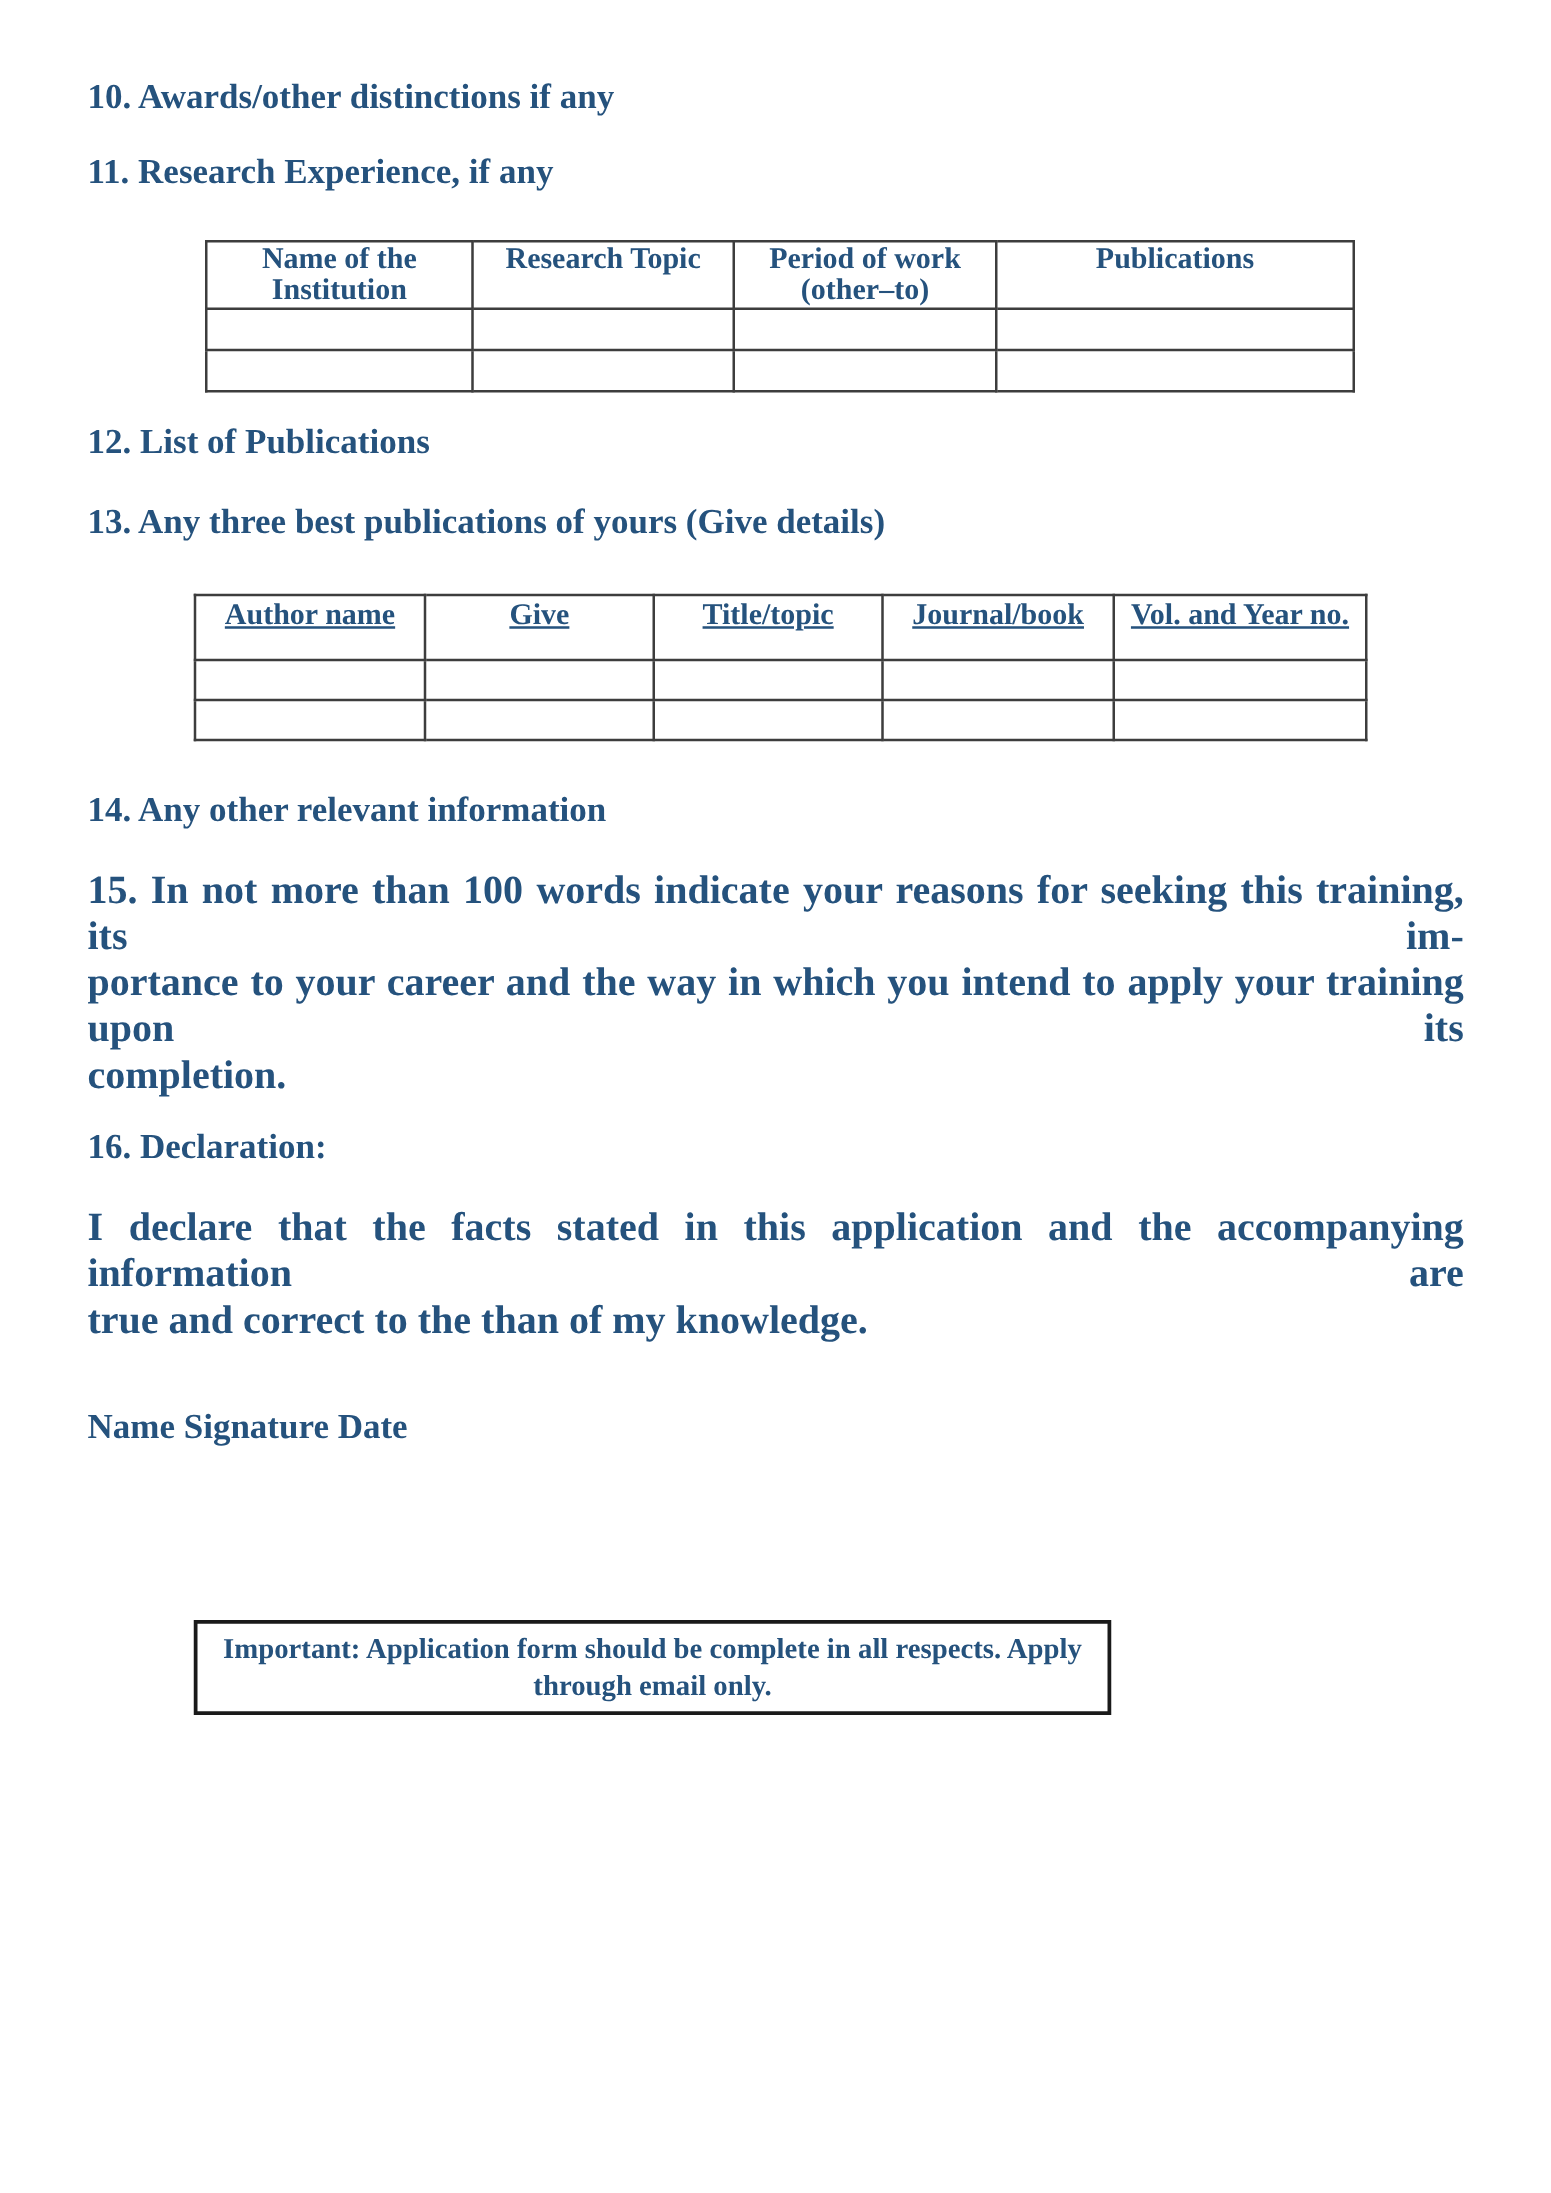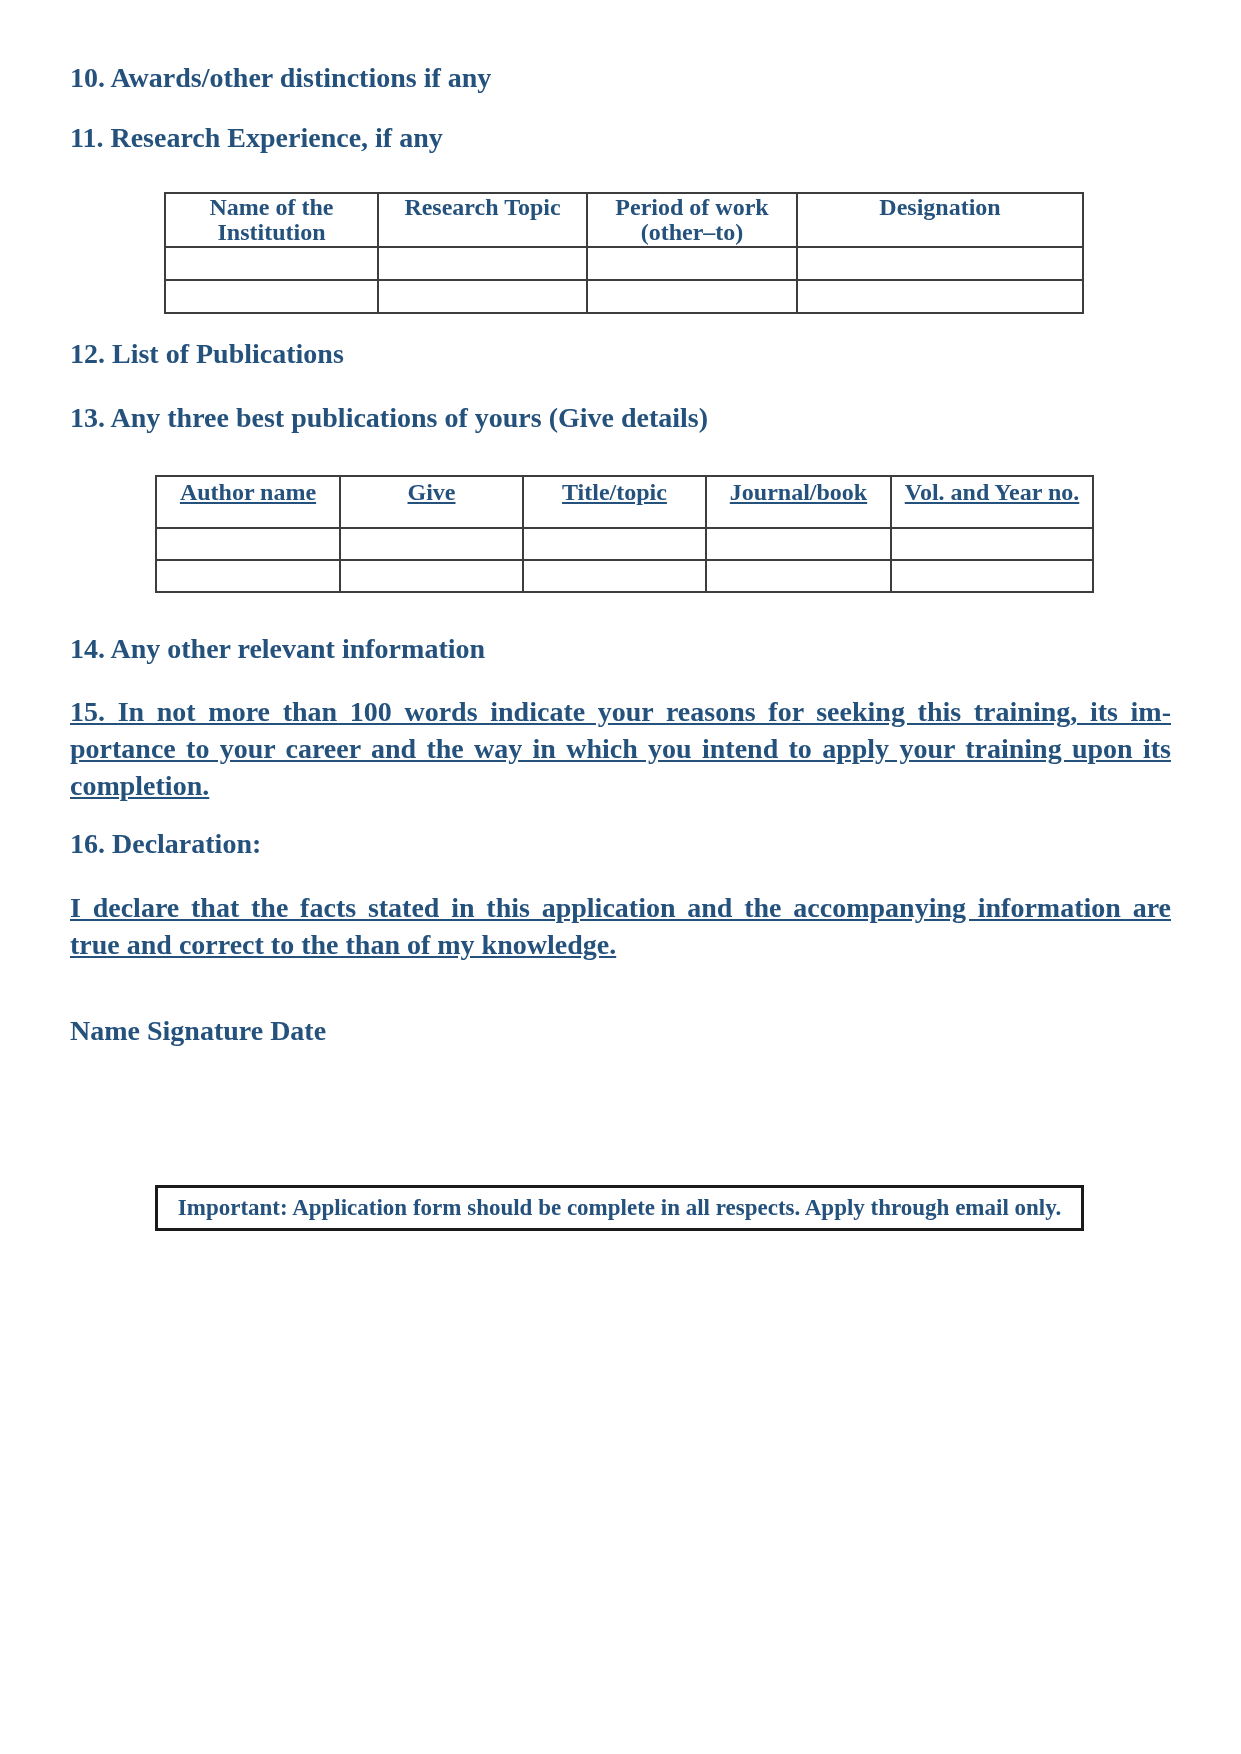"Designation" th { text: Designation -> Publications }
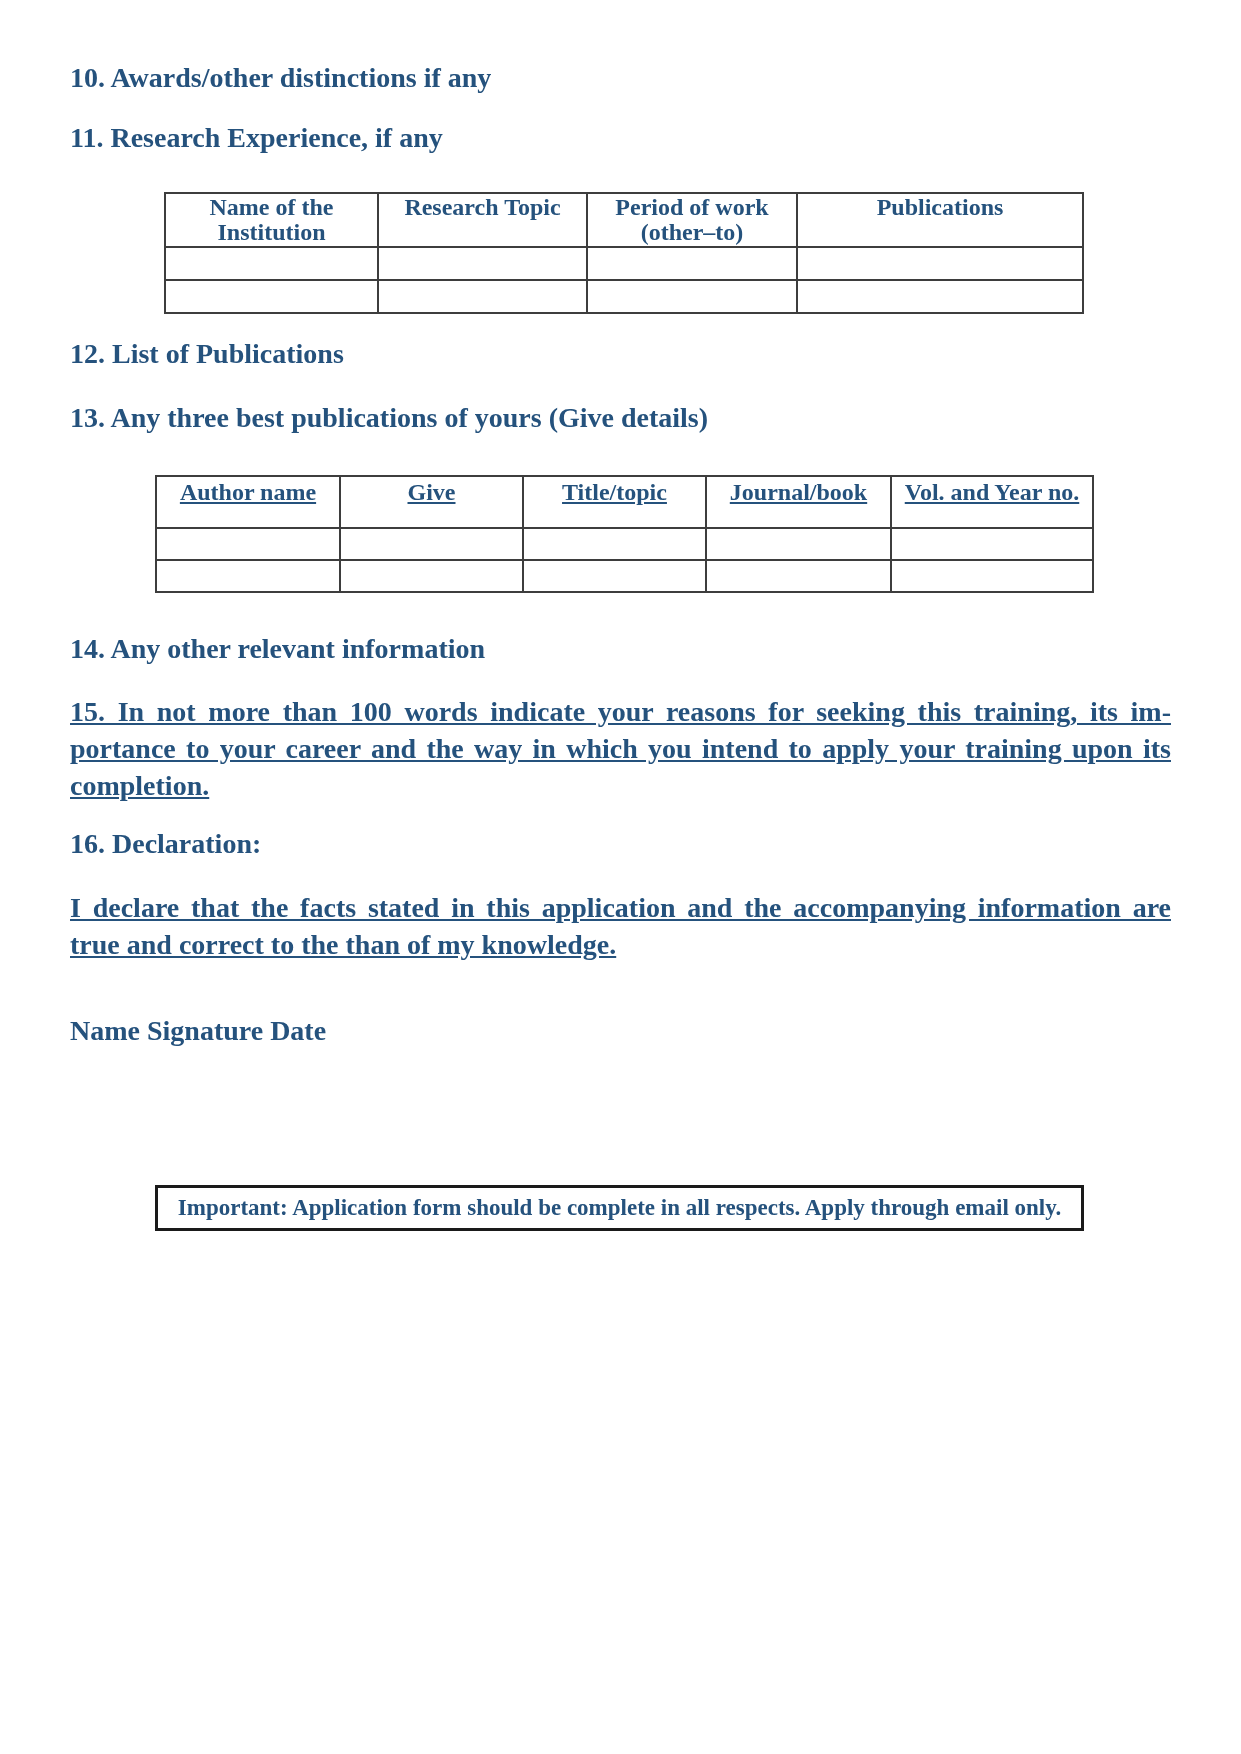"15. In not more than" .para { font-size: 28px -> 32px; text-decoration: underline -> none }
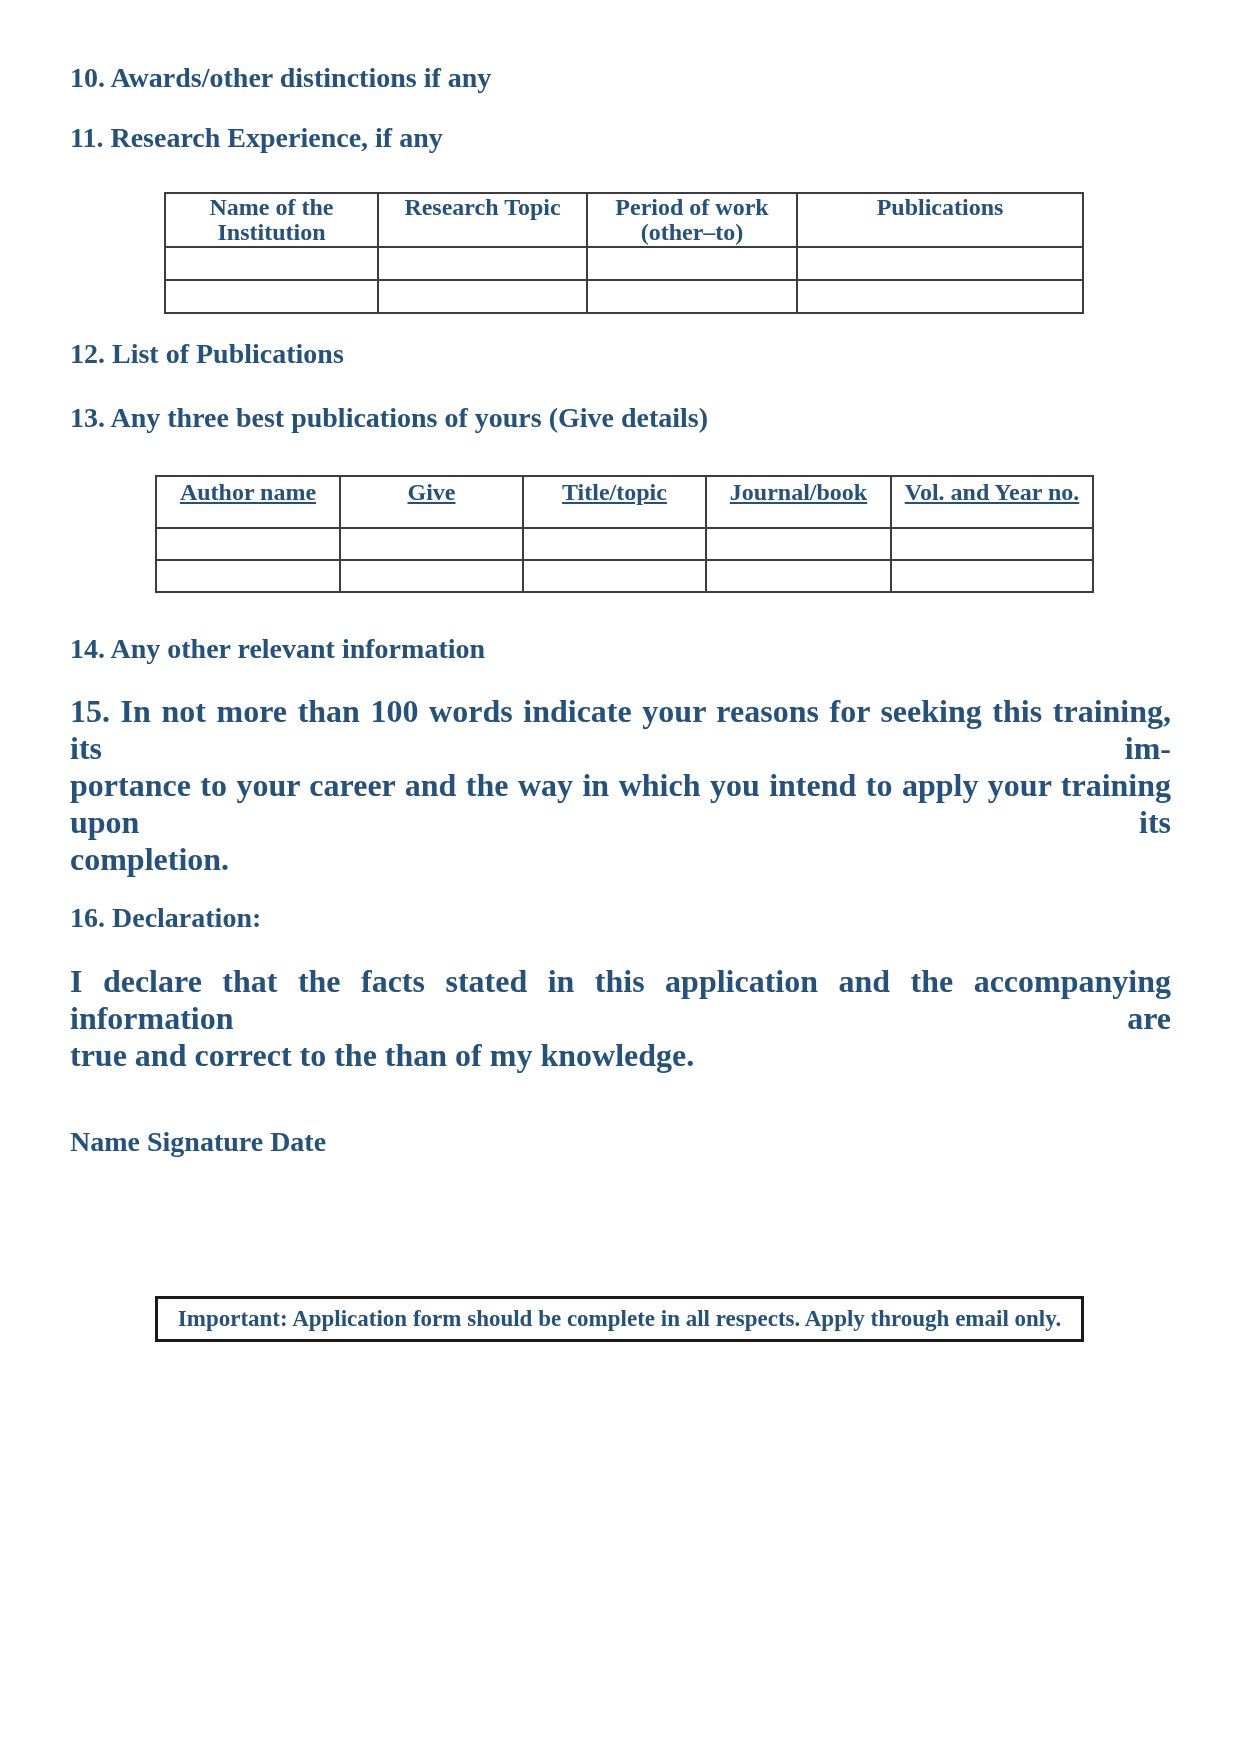"Important: Application form should be" #important-box { width: 929px -> 734px }
